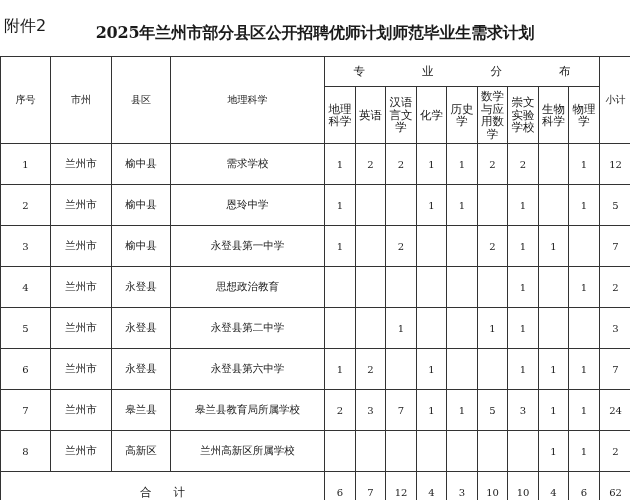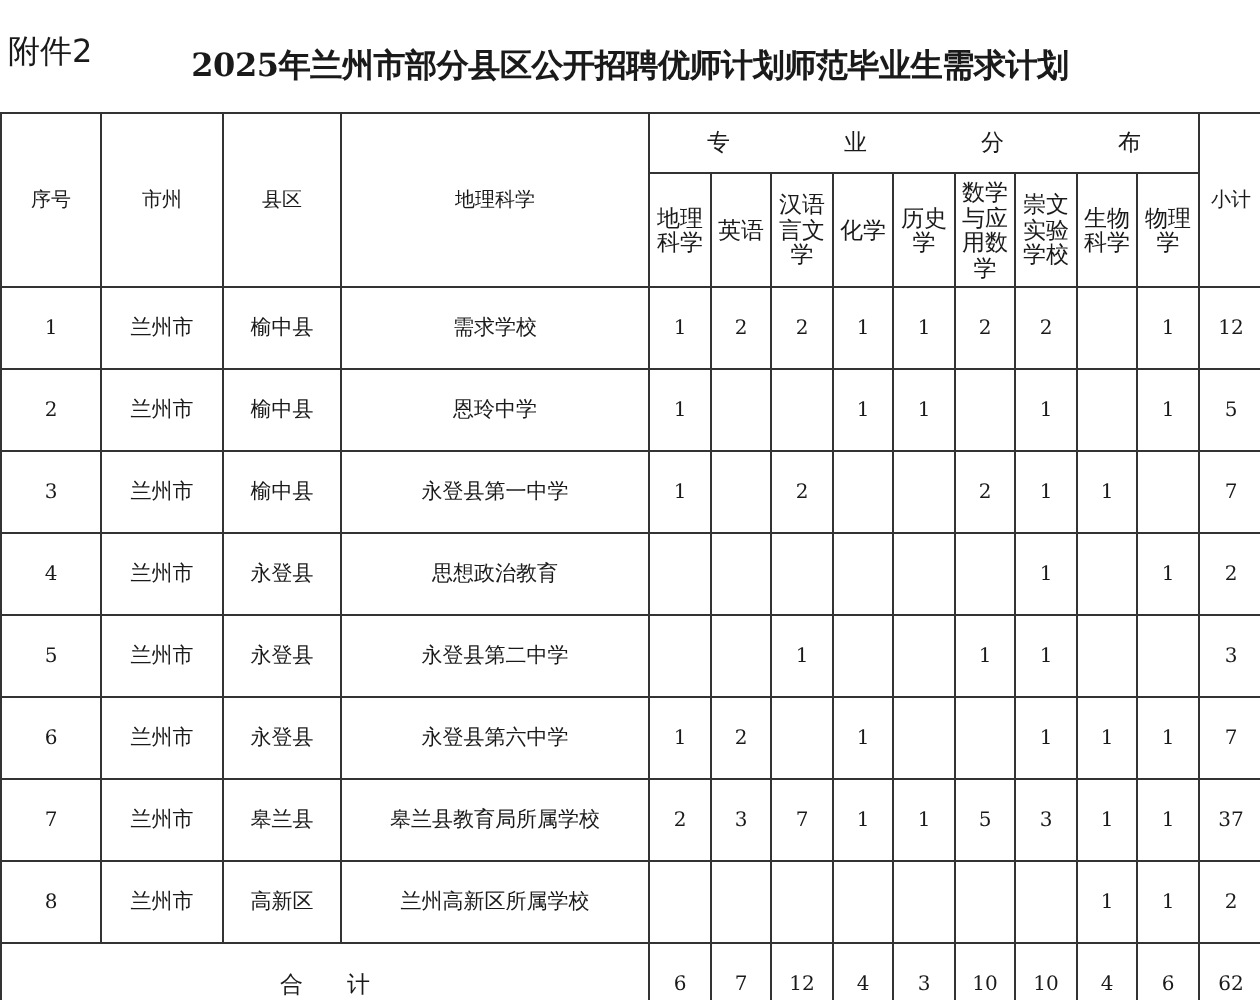"37" td.num { text: 37 -> 24 }
